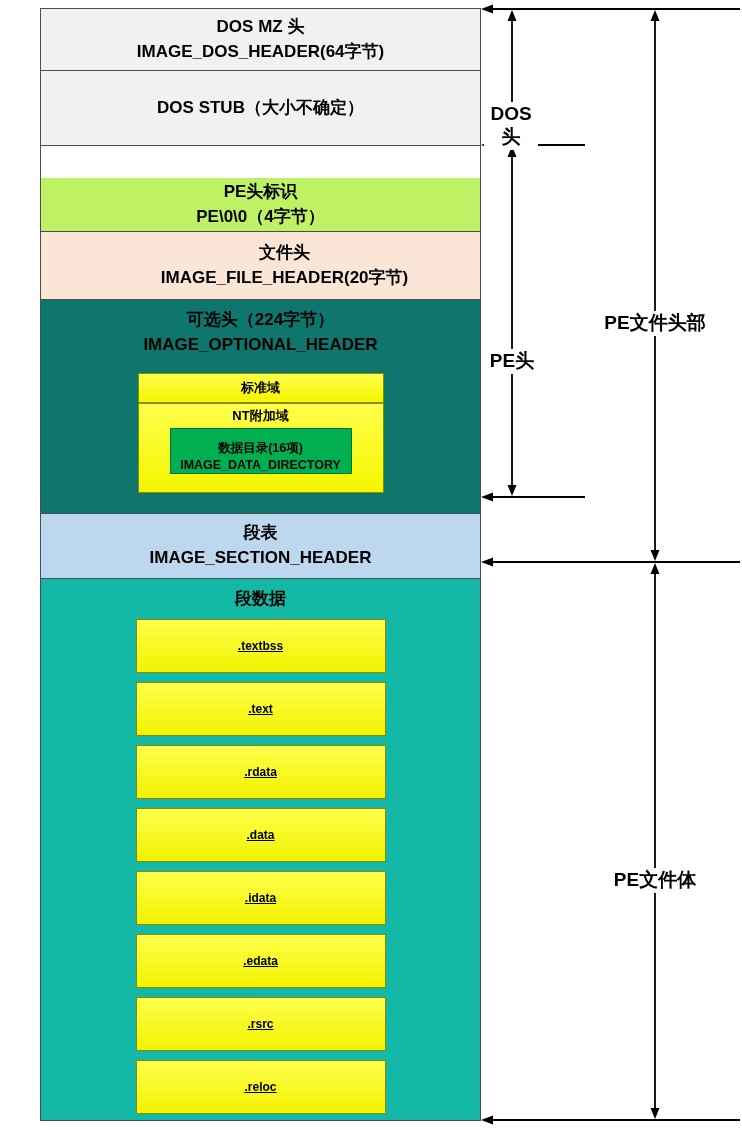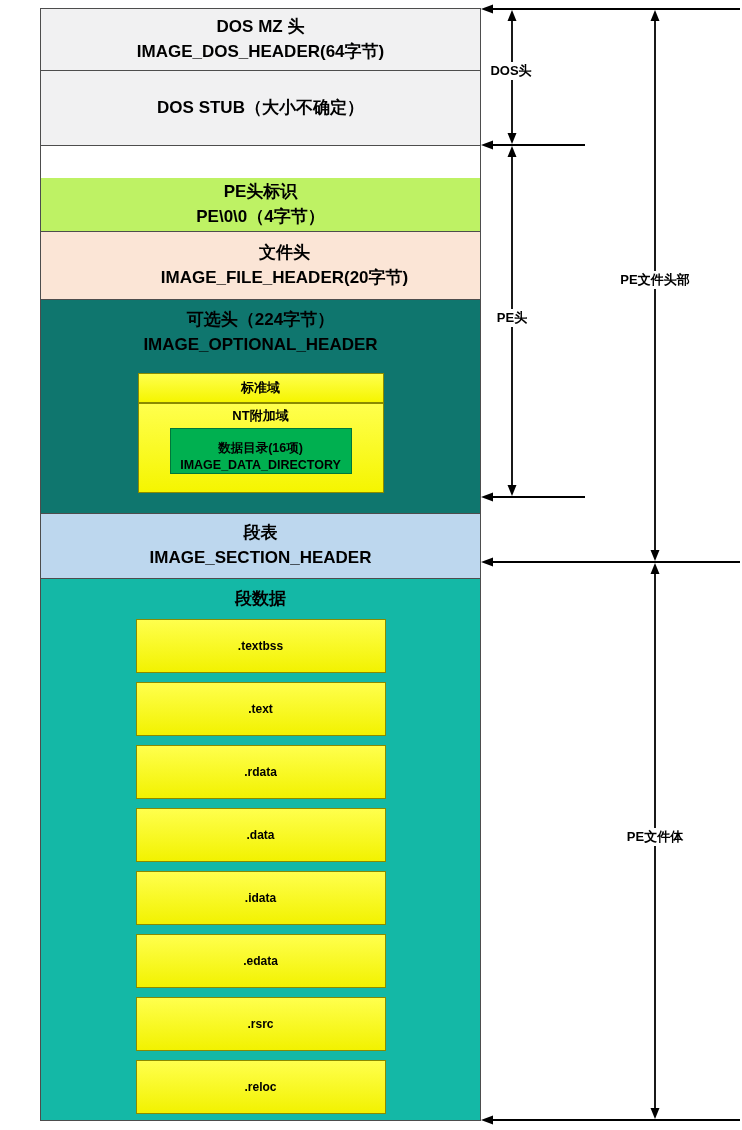"DOS头" .dim-label { font-size: 13px -> 19px; margin-top: none -> 40px }
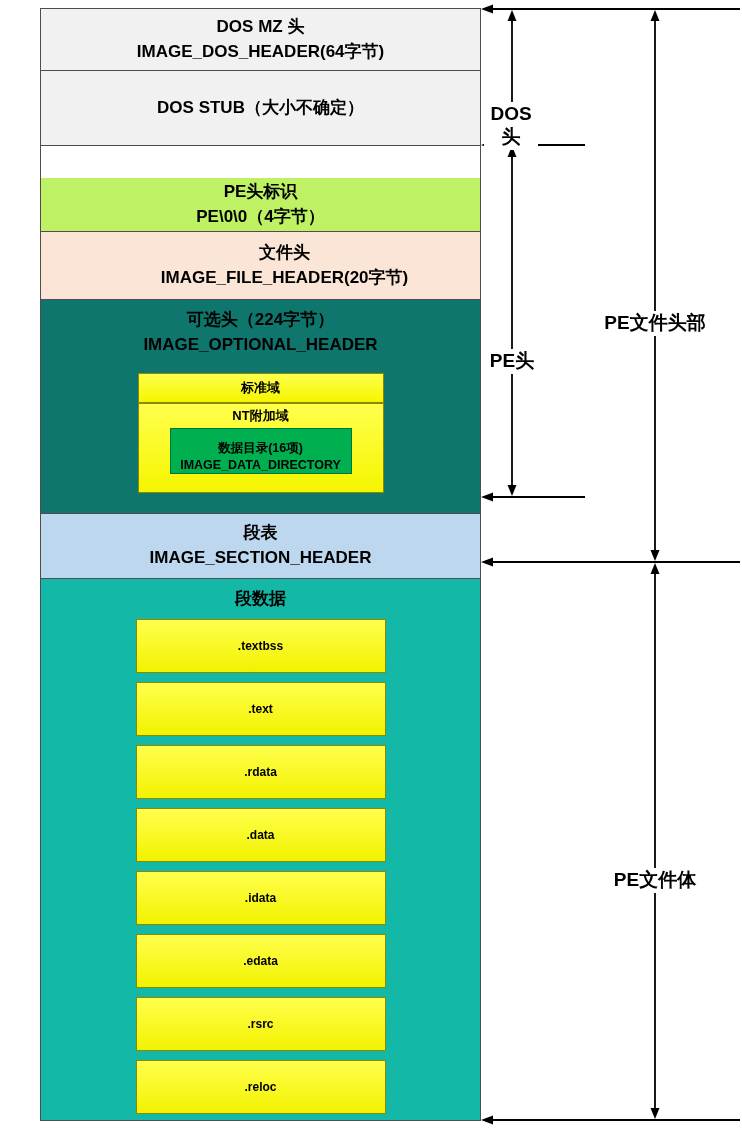".textbss" .section-box { text-decoration: none -> underline }
